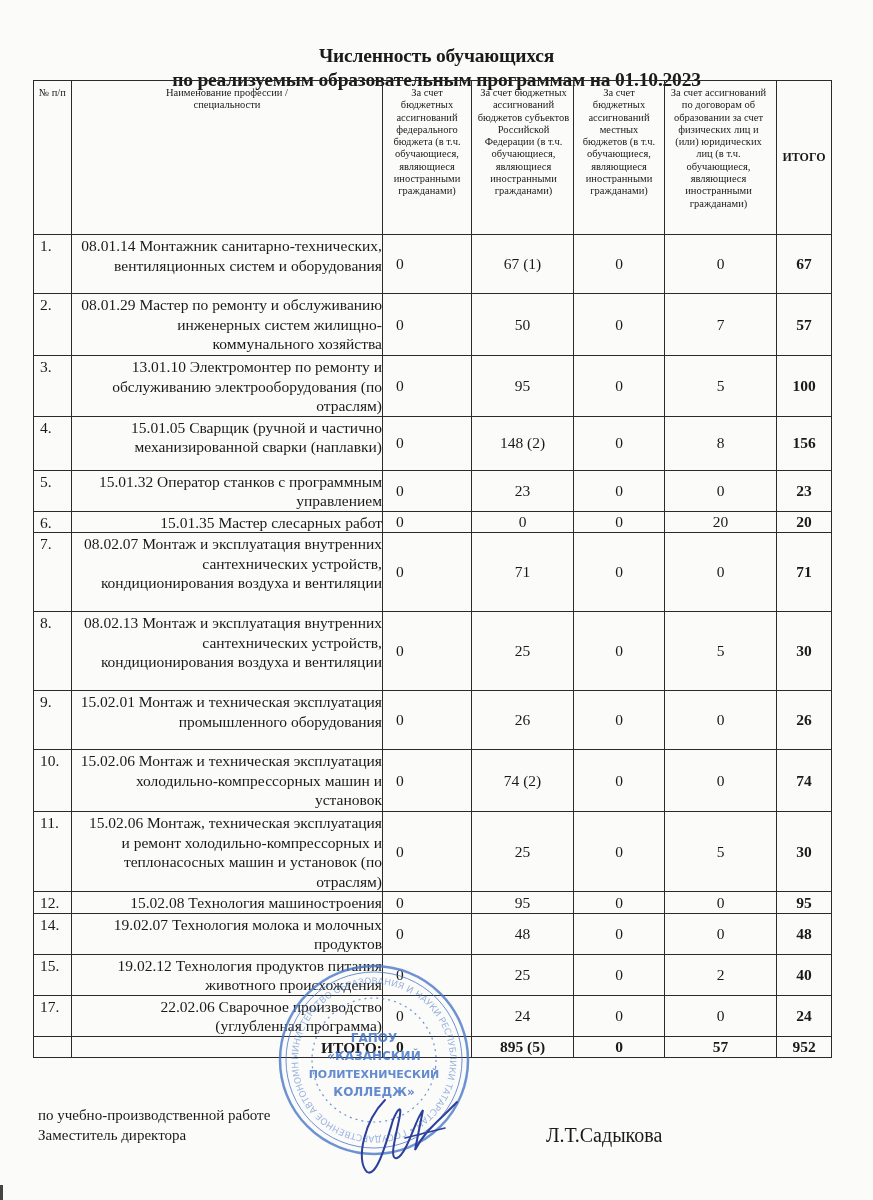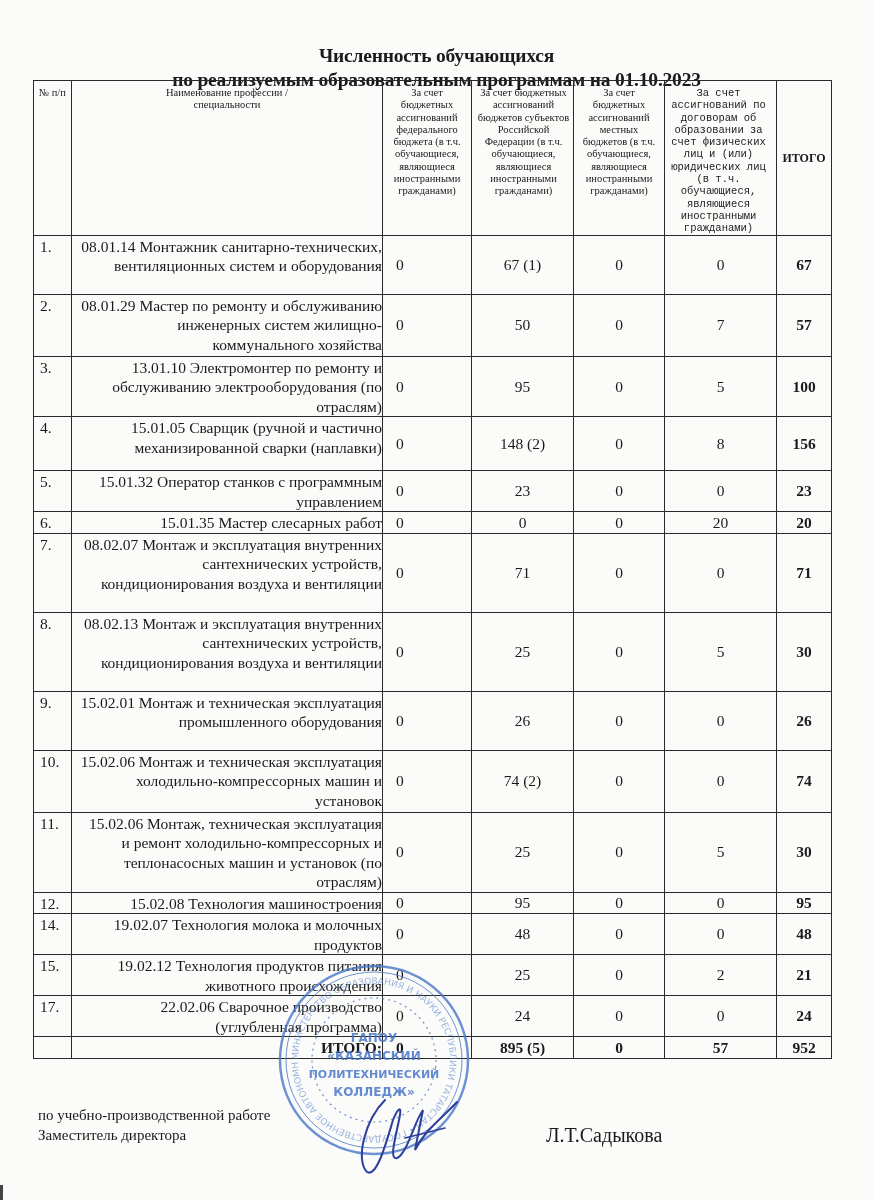"За счет ассигнований по договорам" th { font-family: Liberation Mono, monospace -> none }
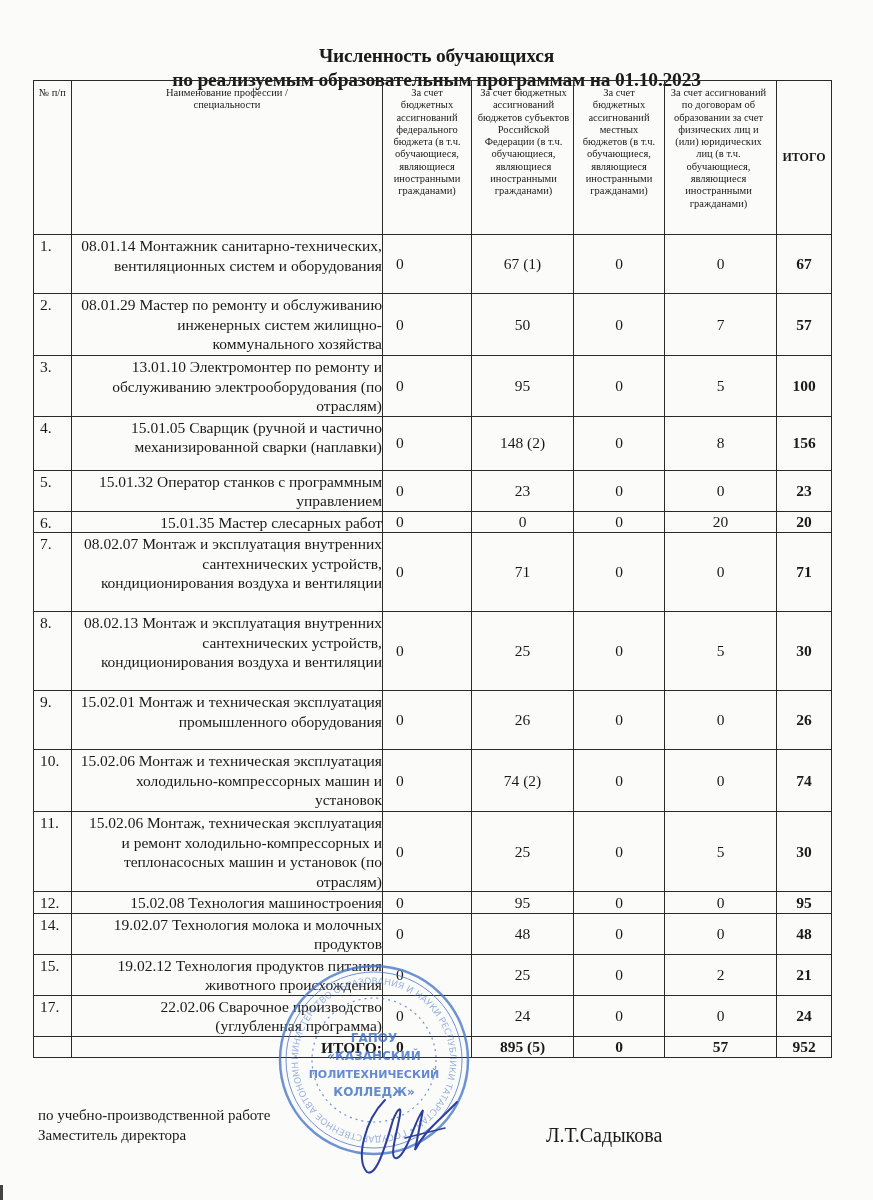"21" td.tot { text: 21 -> 40 }
